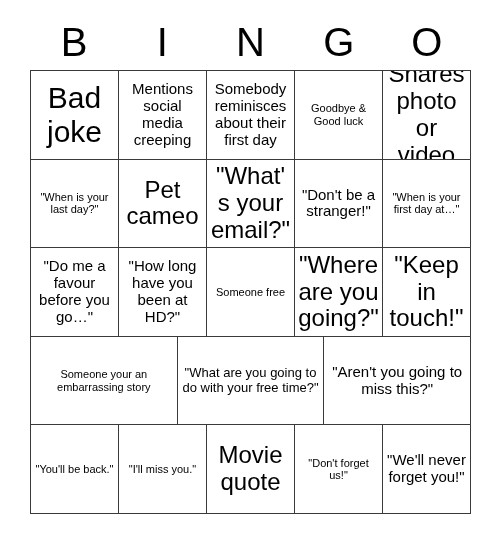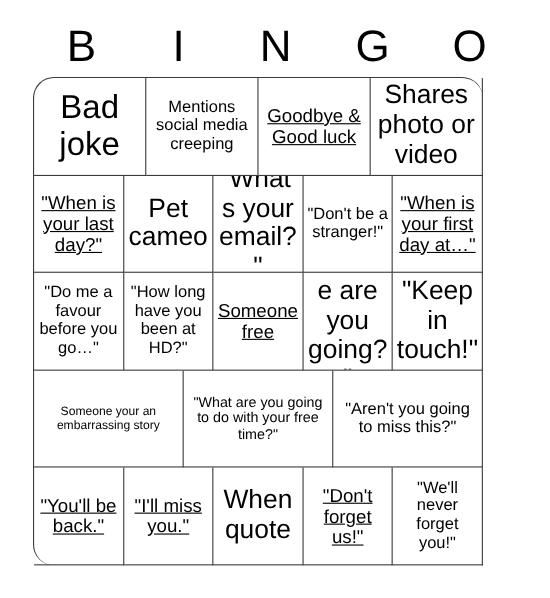"Bad joke" .grid { border-radius: 19px -> none; width: 409px -> 441px }
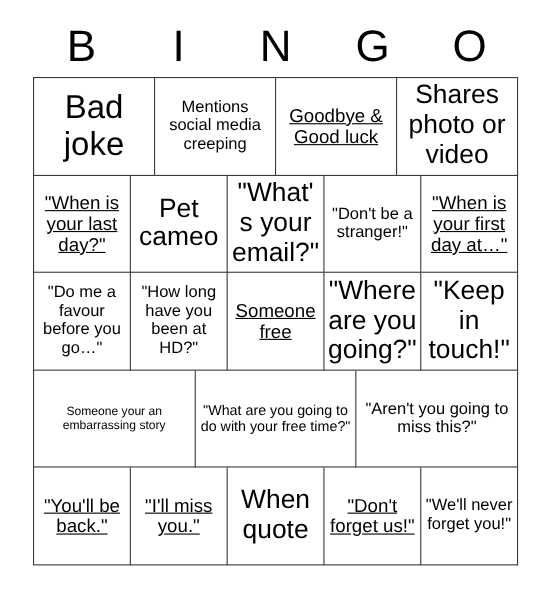"Somebody reminisces about their first" div.cell { html: none -> <div> <span>Somebody reminisces about their first day</span> </div> }
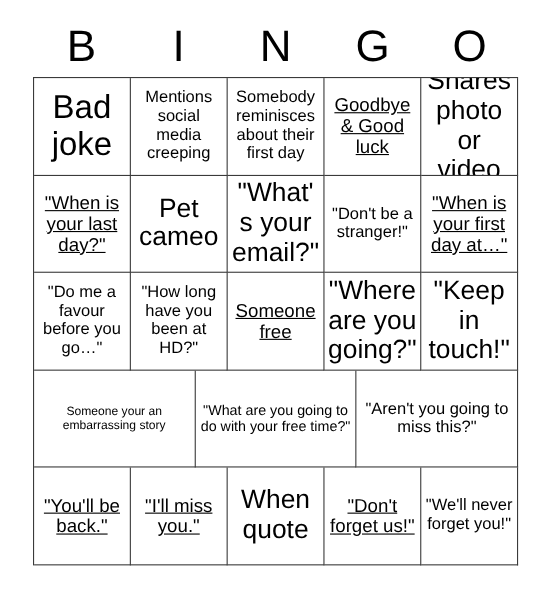"Goodbye & Good luck" .fs-md .cell-text { font-size: 17px -> 11px; text-decoration: underline -> none }
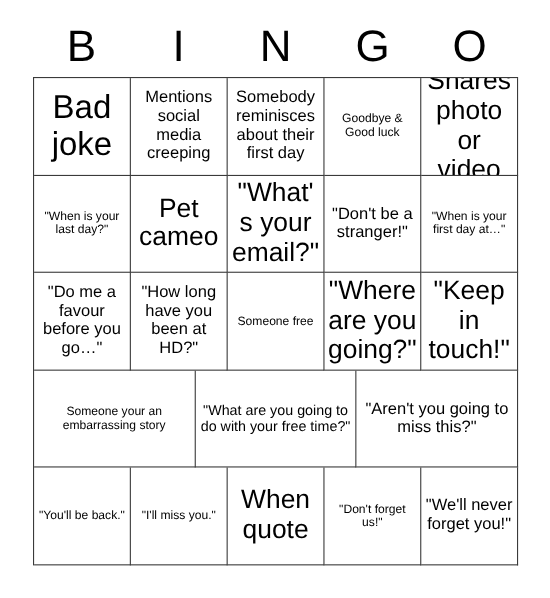"When quote" span.cell-text { text: When -> Movie }
